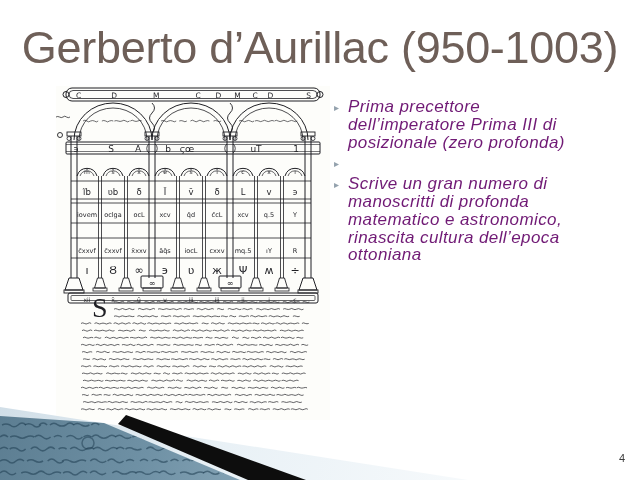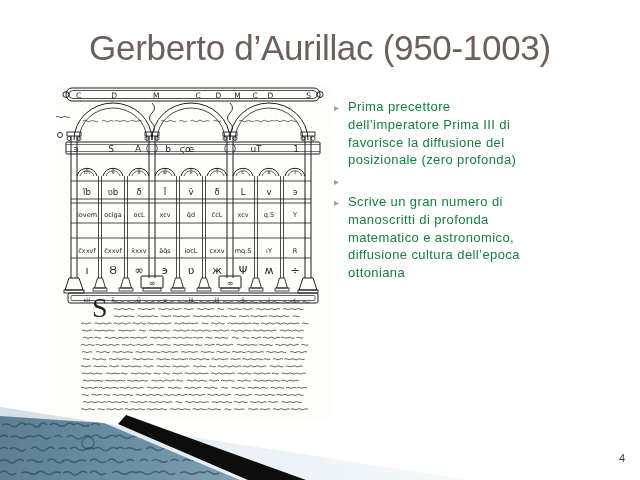"Gerberto d’Aurillac (950-1003)" .title { font-size: 35px -> 45px }
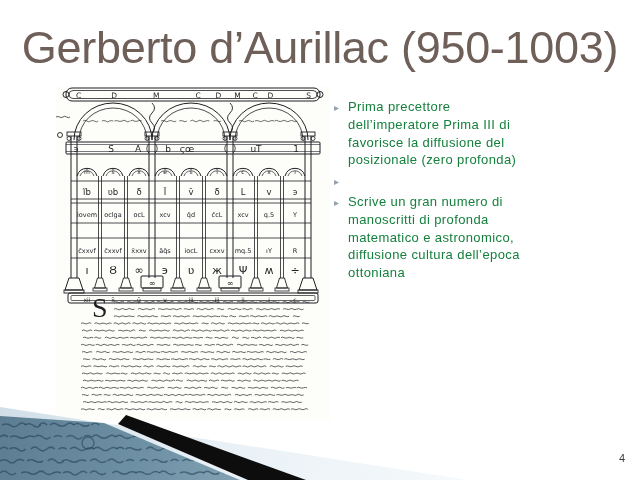"Prima precettore" .bullets .ln { color: #15803d -> #701a75; font-size: 13px -> 17px; font-style: none -> italic }
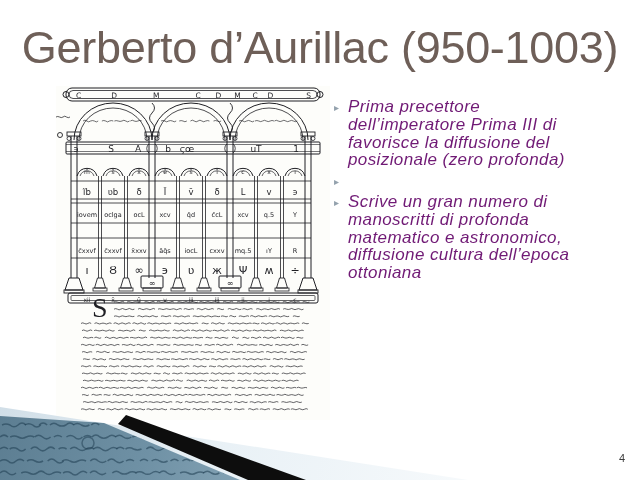"favorisce la diffusione del" div.ln { html: <div>favorisce la diffusione del</div> -> none }
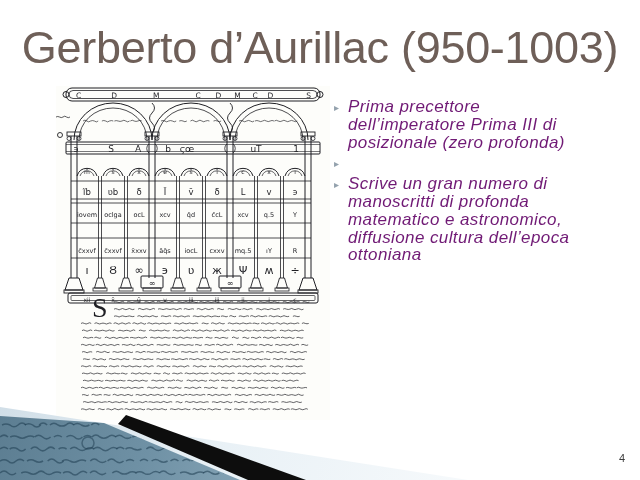"diffusione cultura dell’epoca" div.ln { text: diffusione -> rinascita }
